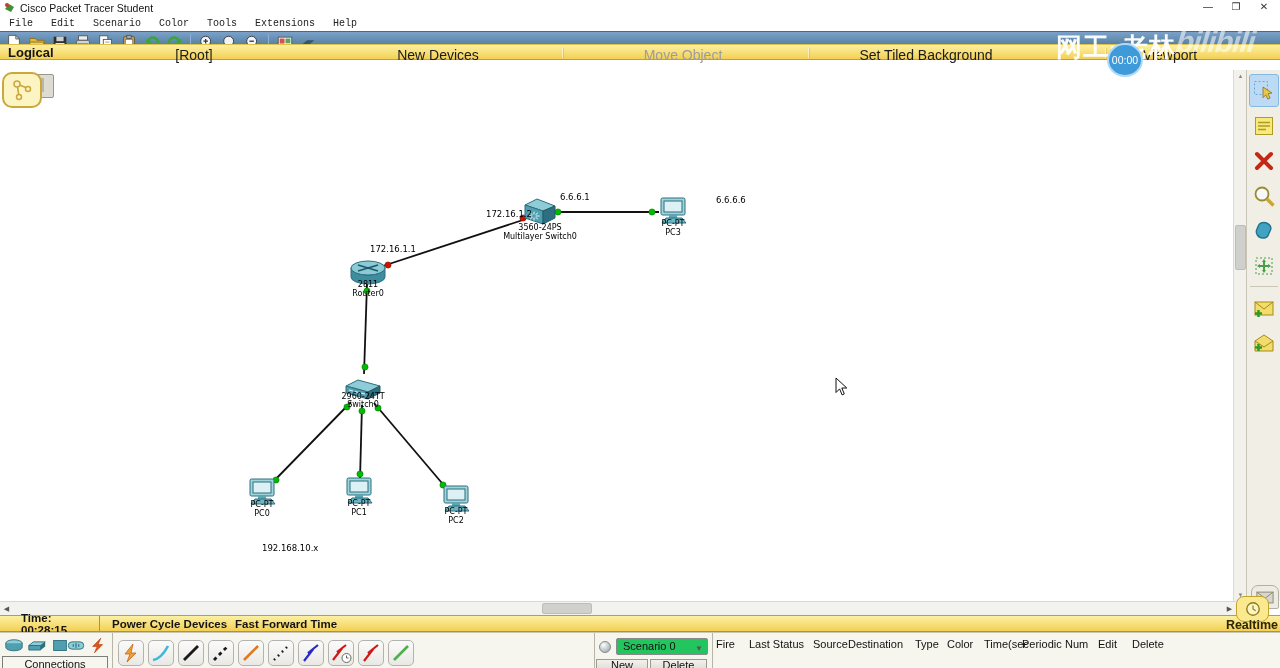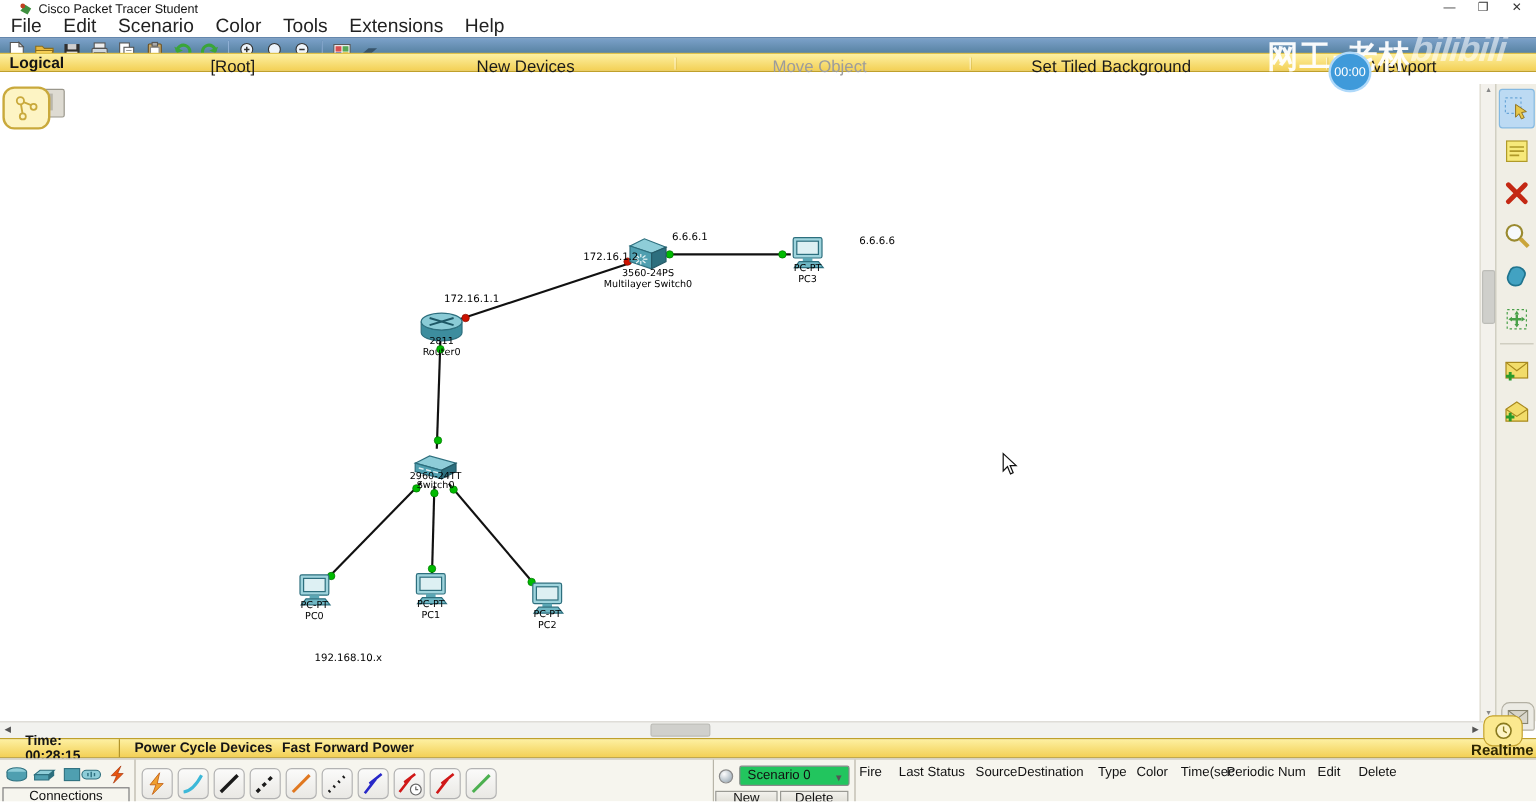"Cisco Packet Tracer Student" .titlebar { padding-left: 12px -> none }
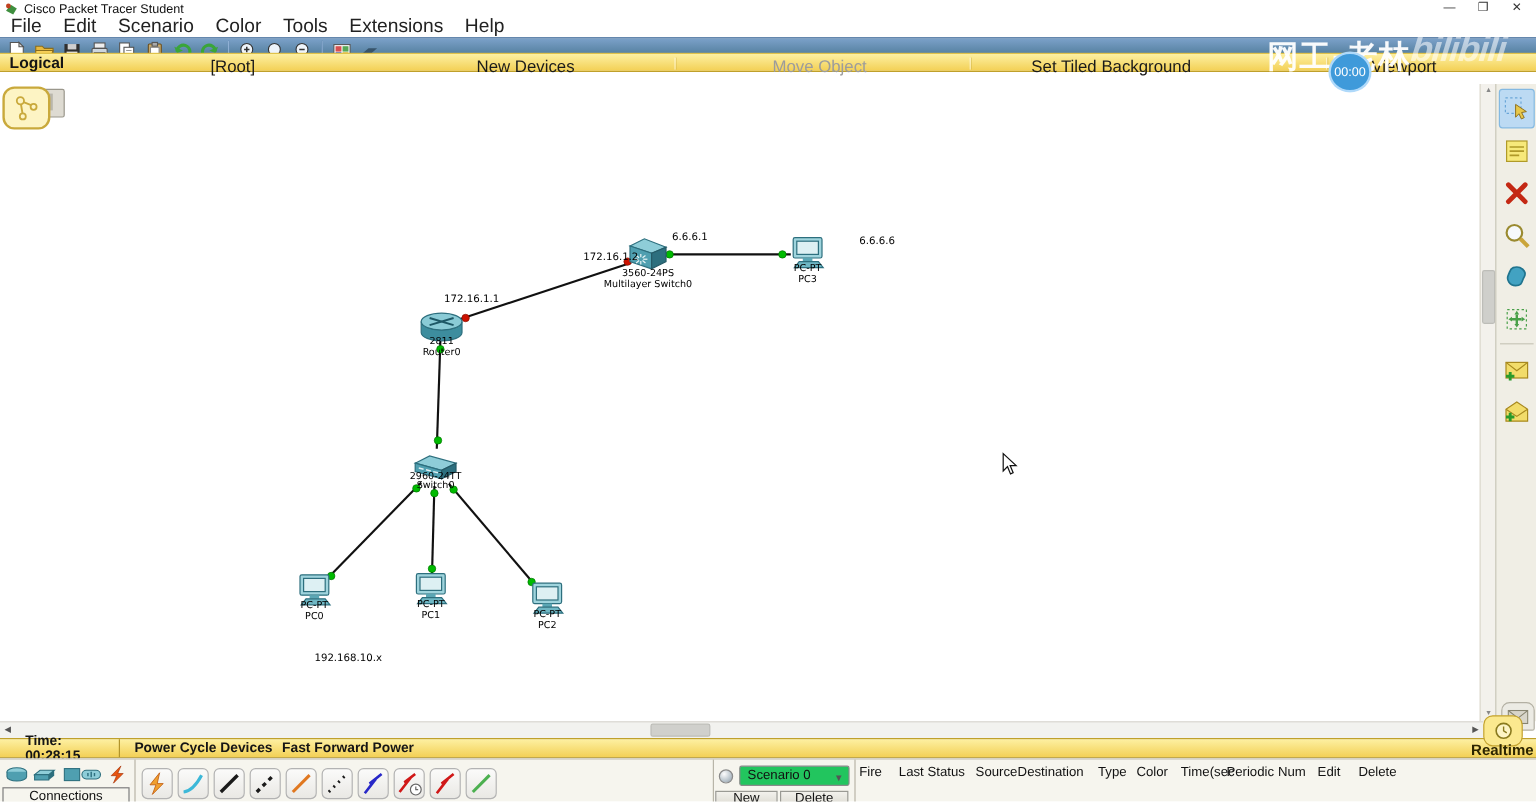"File" .menubar { font-family: none -> Liberation Mono, monospace; font-size: 16px -> 10px }
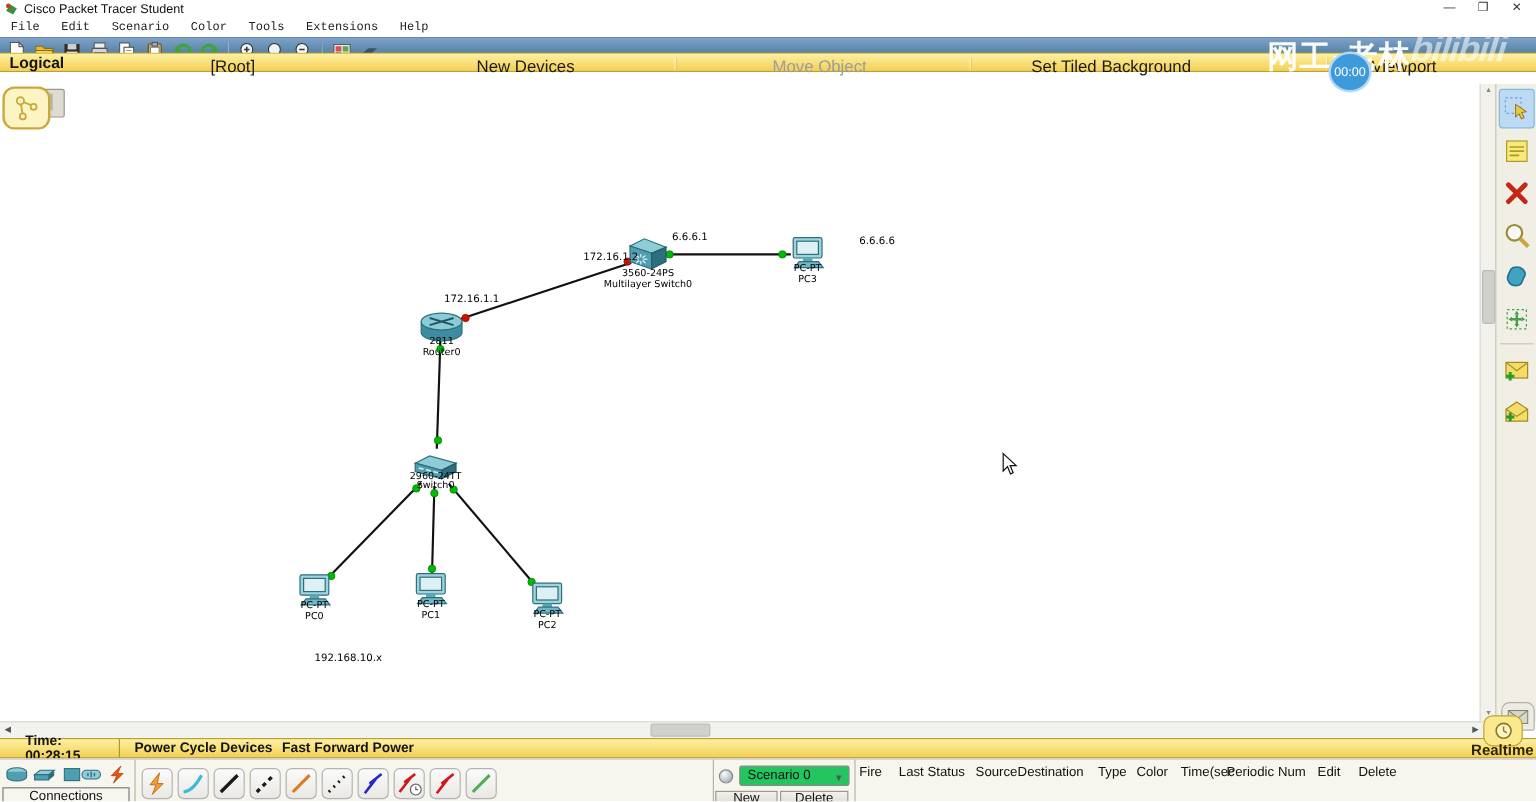"Fast Forward Power" span.tb-link { text: Power -> Time }
